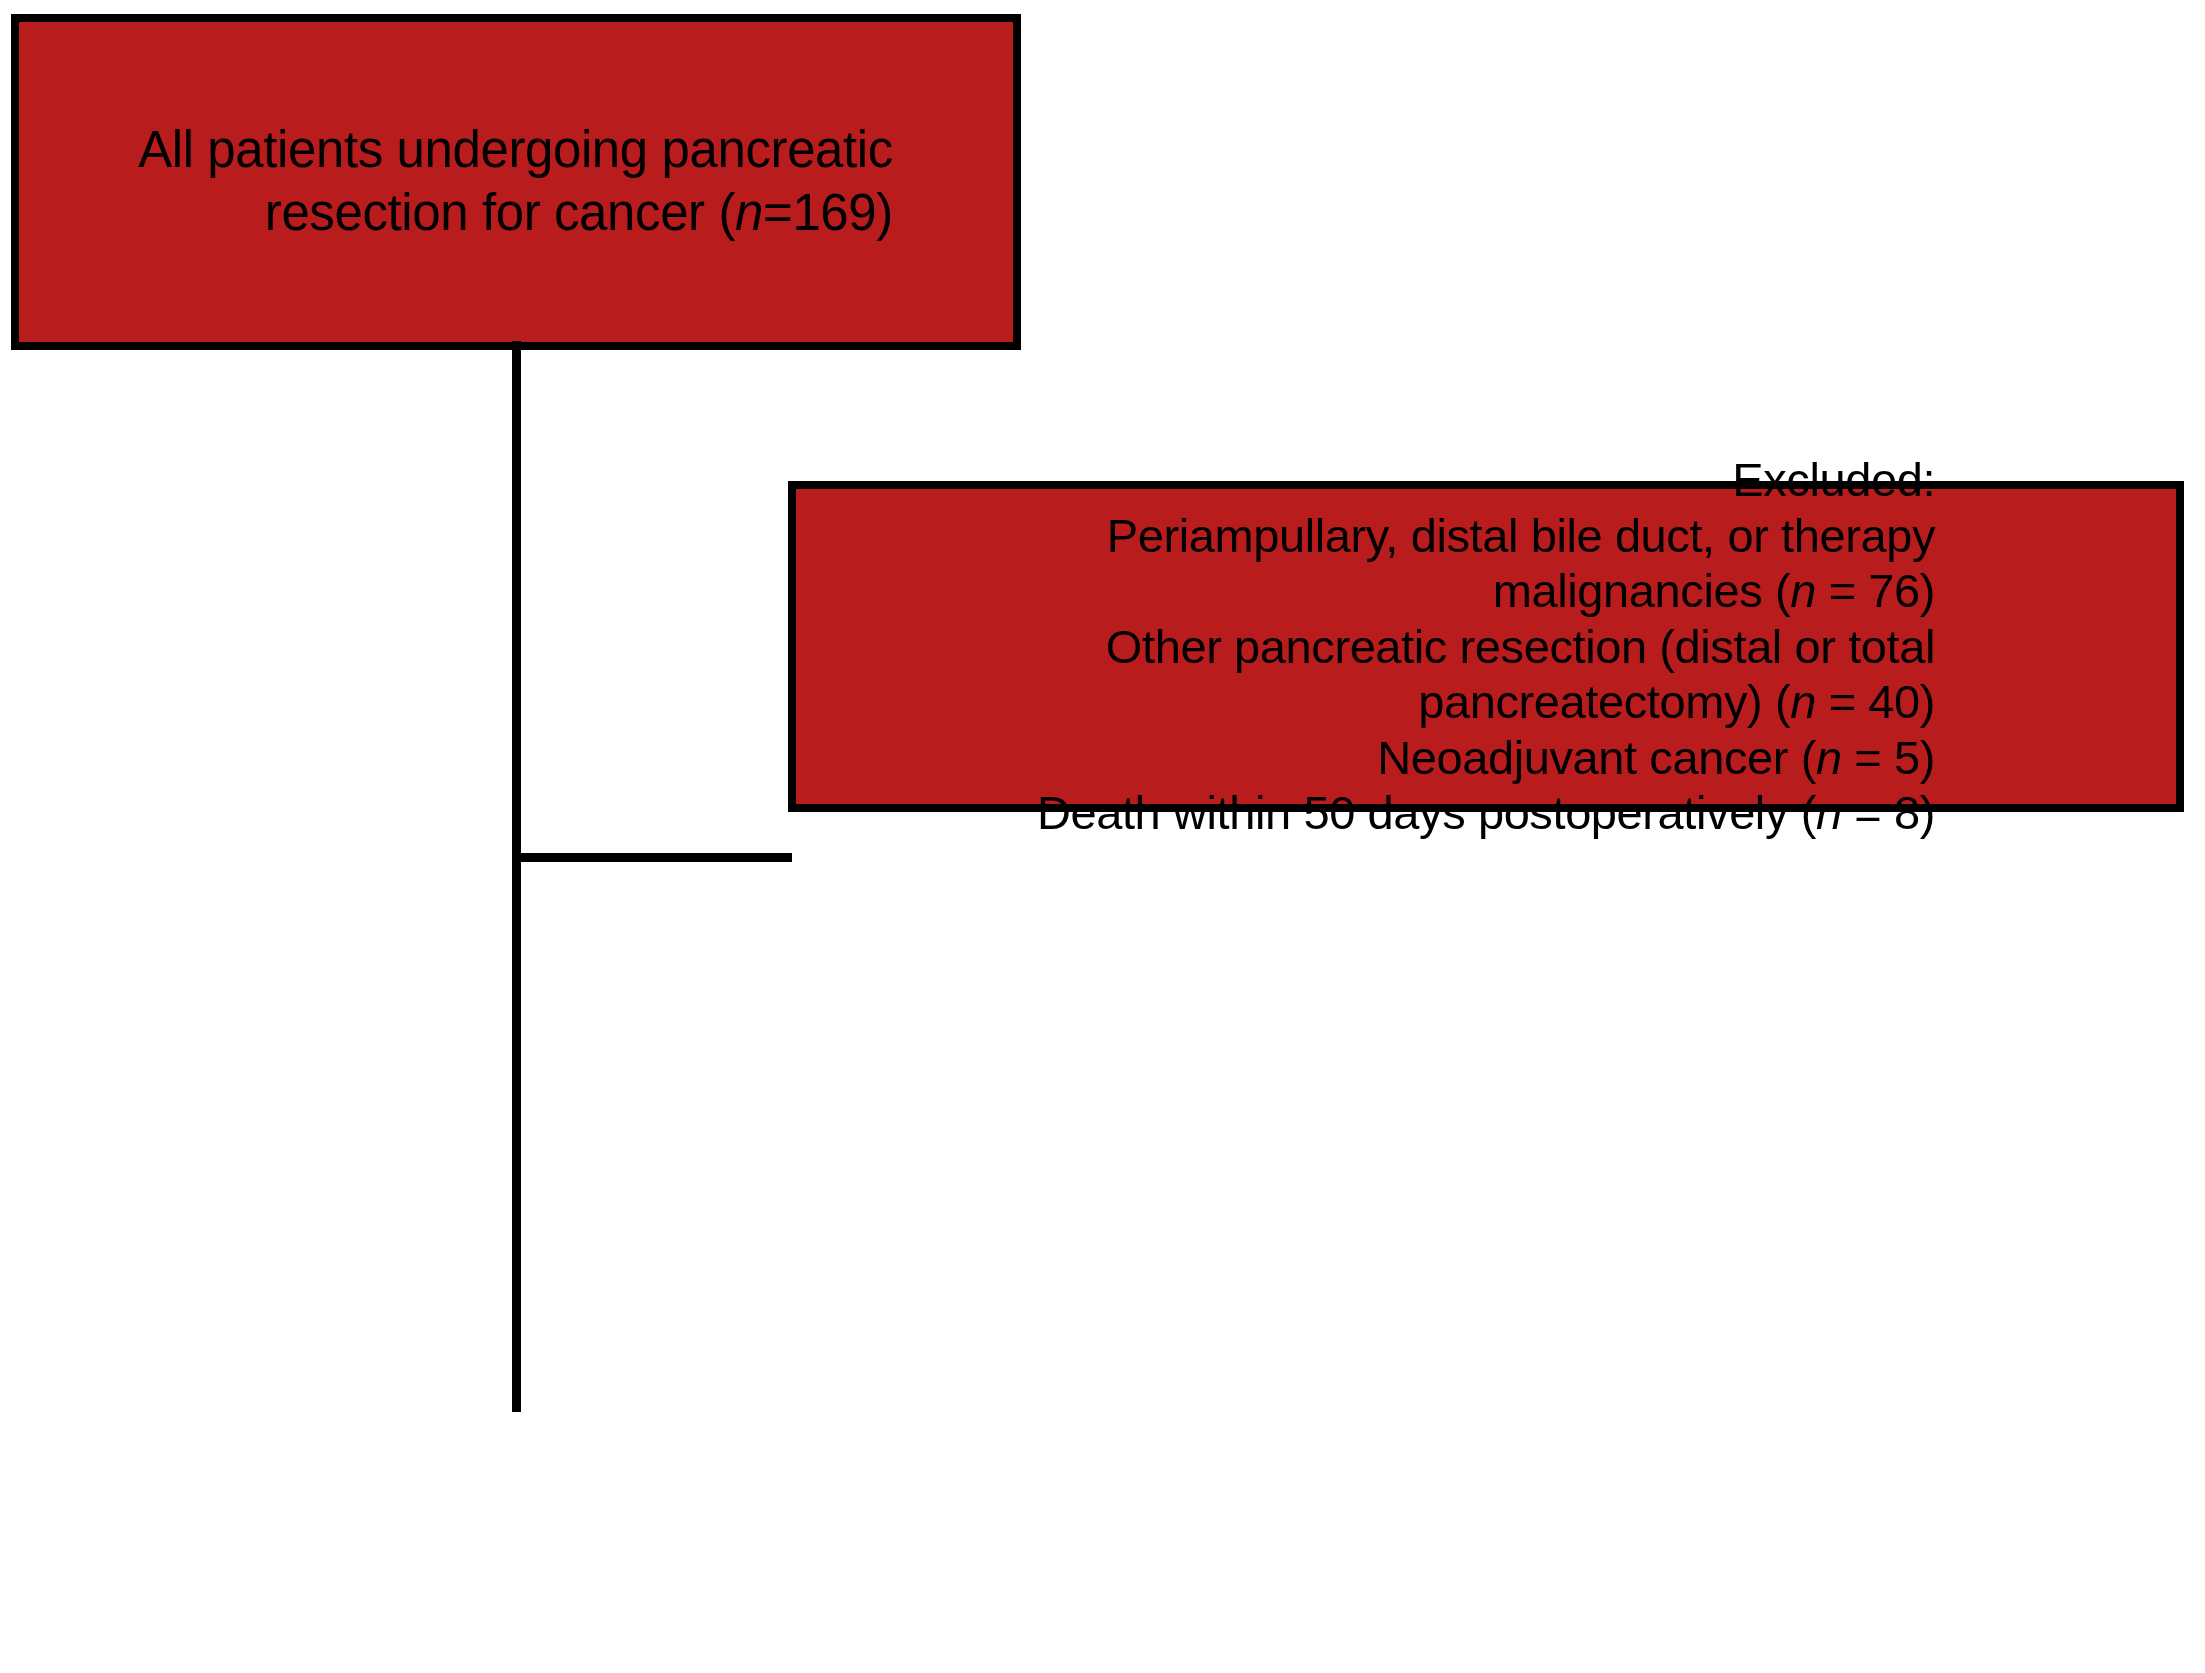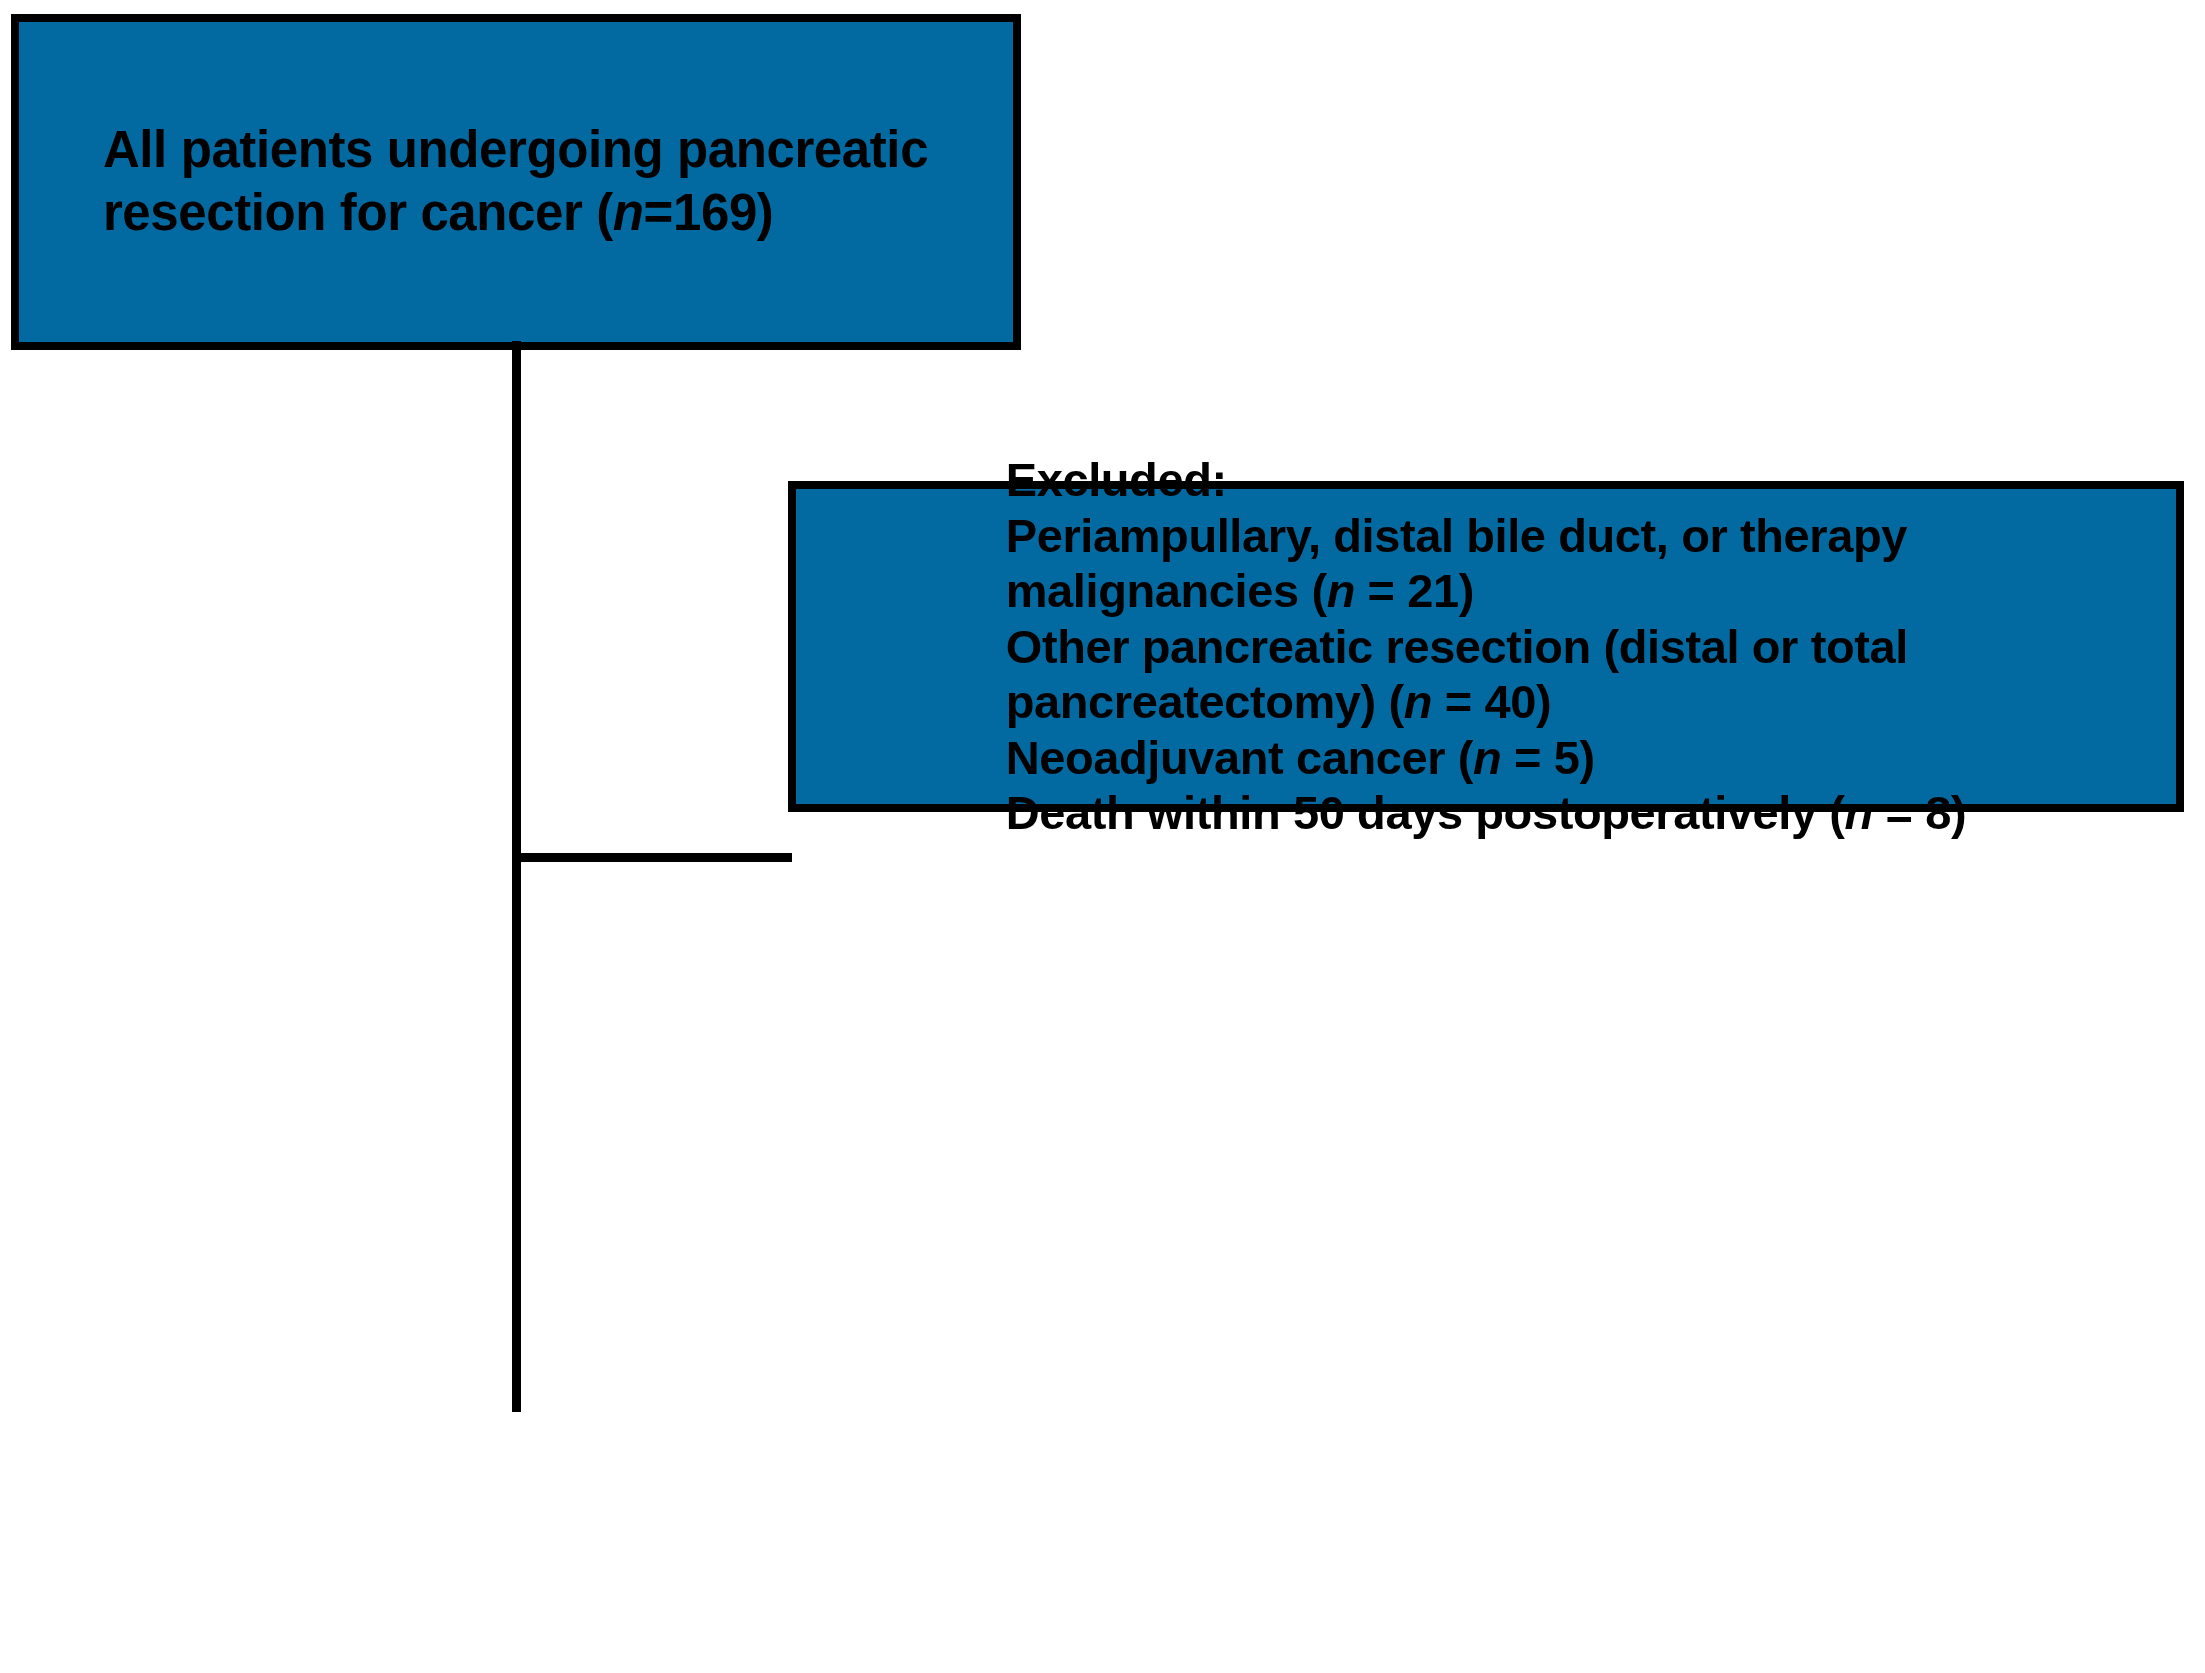"All patients undergoing pancreatic" .flow-box { background: #0369a1 -> #b91c1c; font-weight: bold -> none; text-align: left -> right }
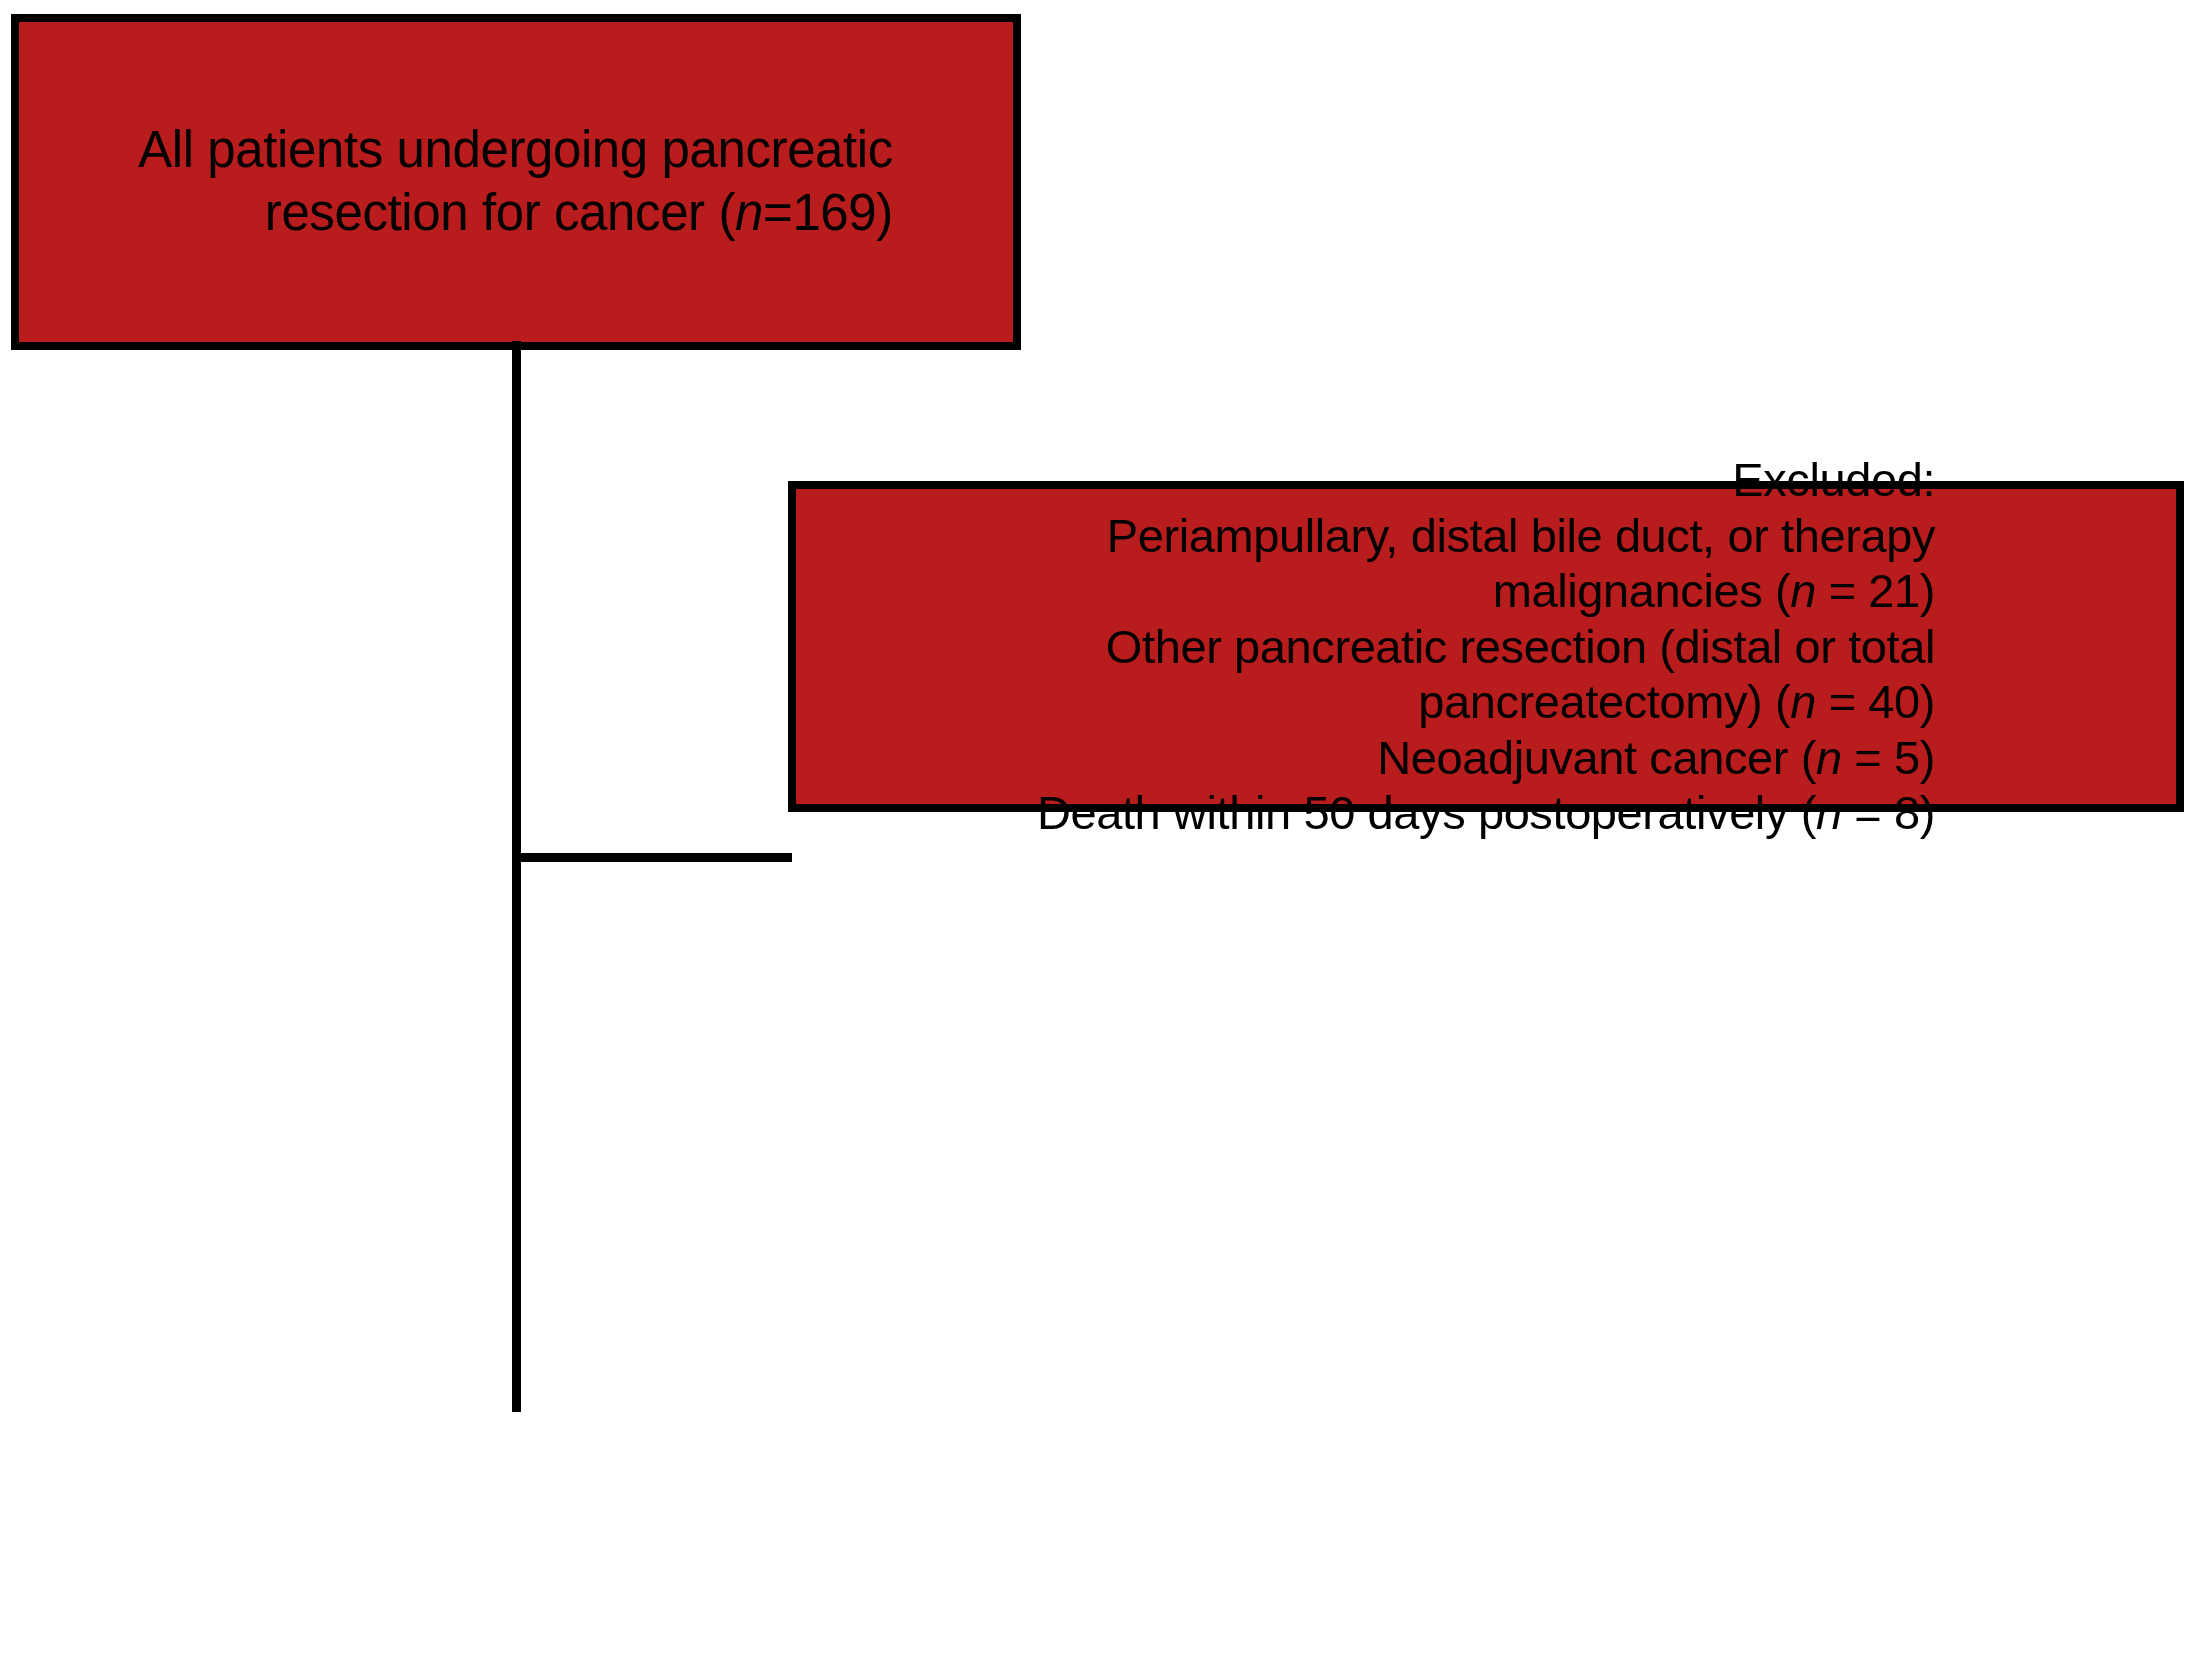"= 21)" span { text: 21 -> 76 }
